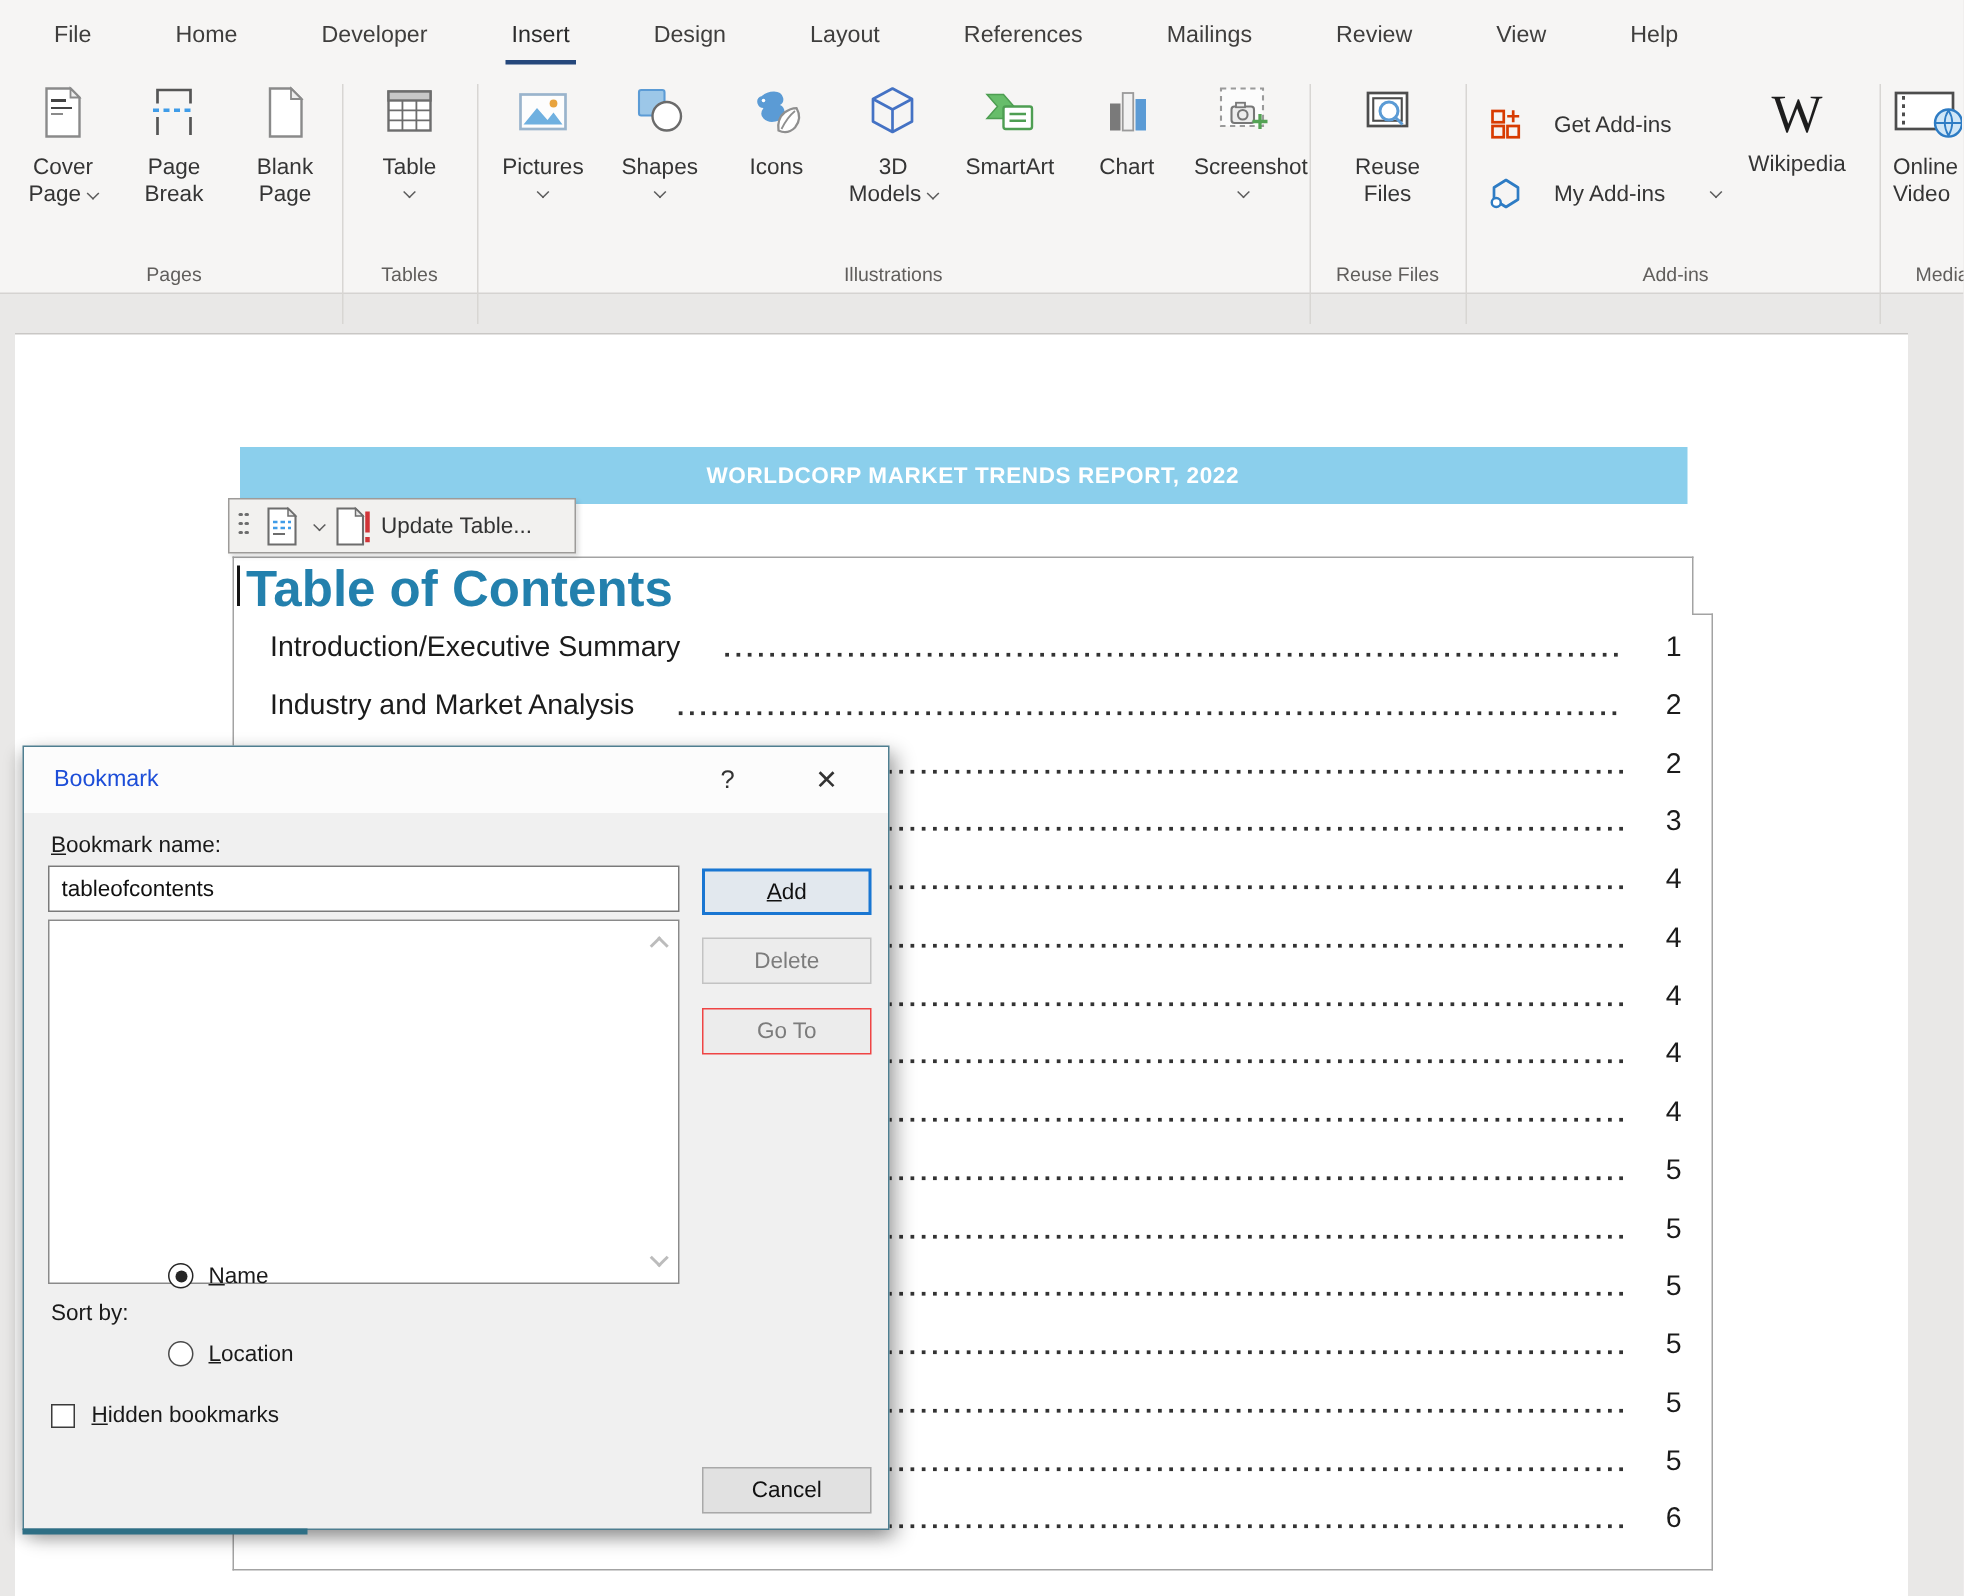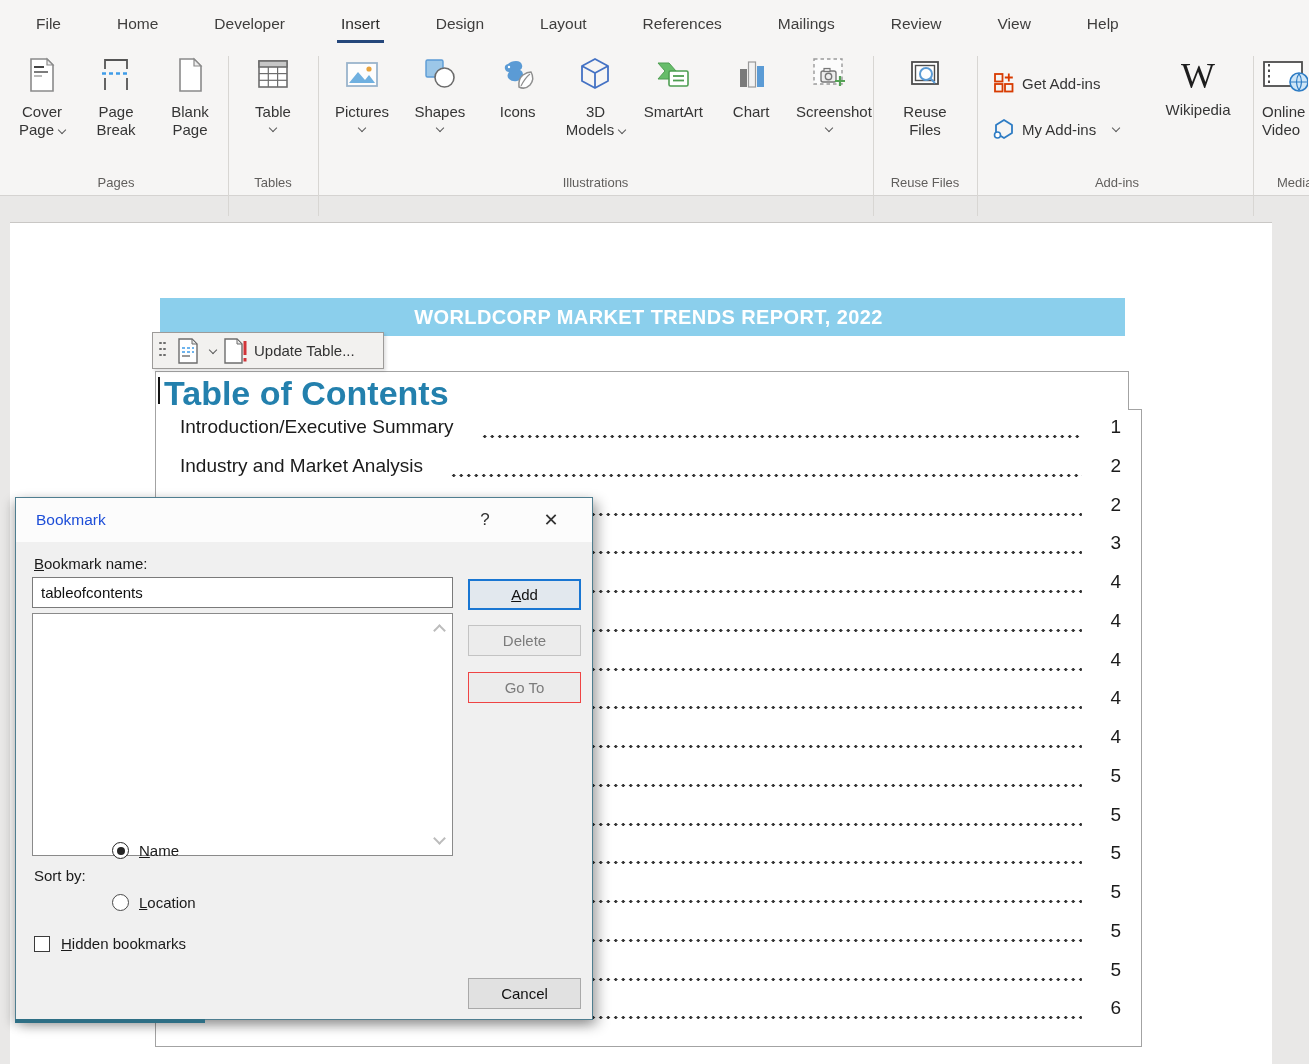"Get Add-ins" .small-btn { gap: 7px -> 21px }
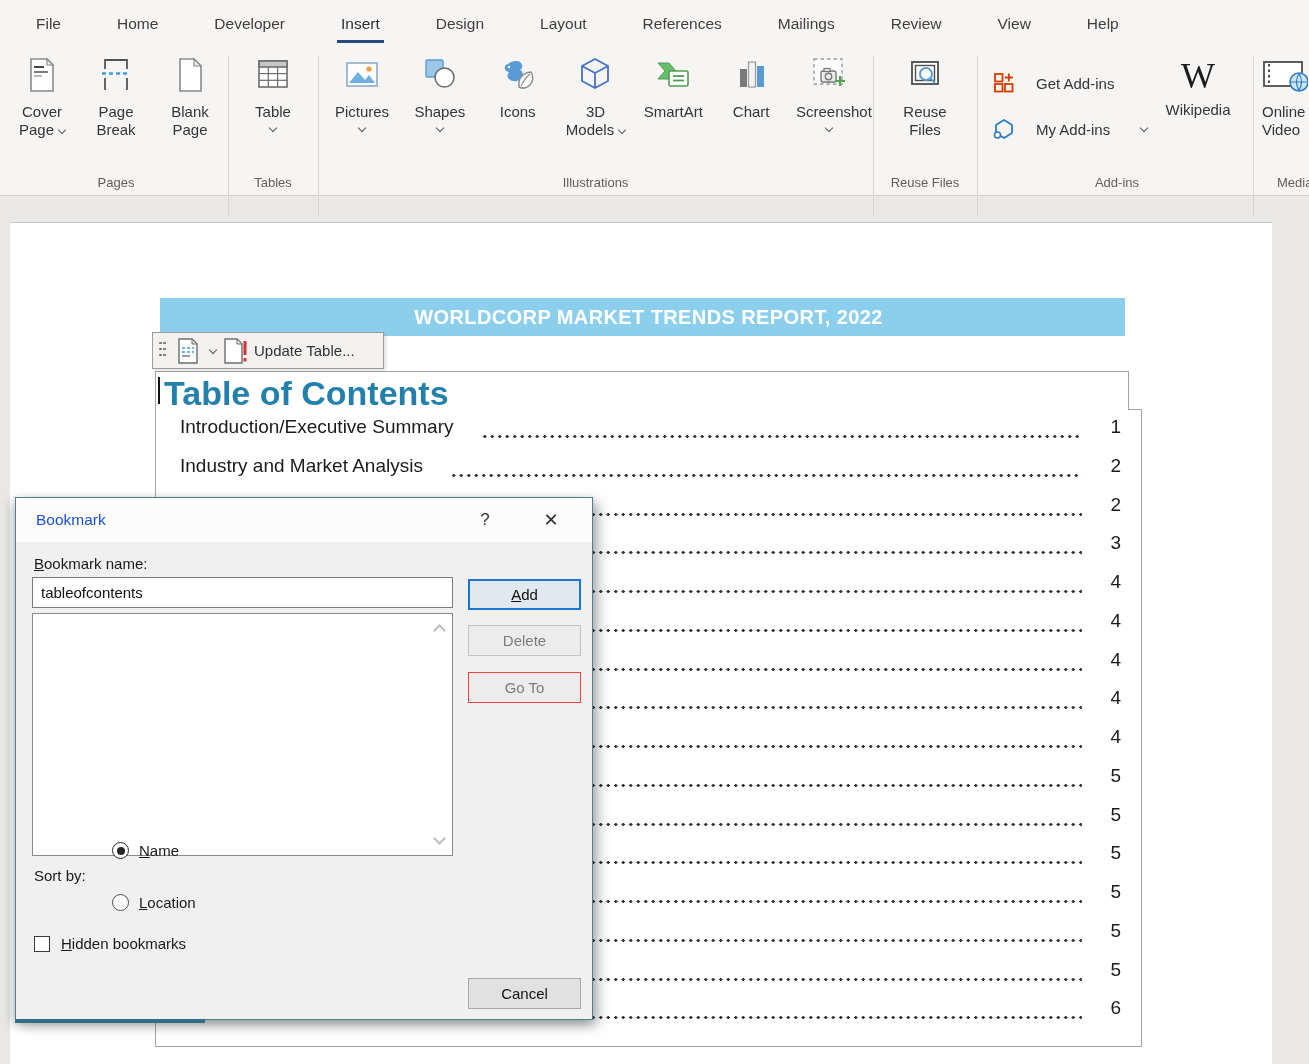"WORLDCORP MARKET TRENDS REPORT, 2022" #banner { font-size: 20px -> 15px }
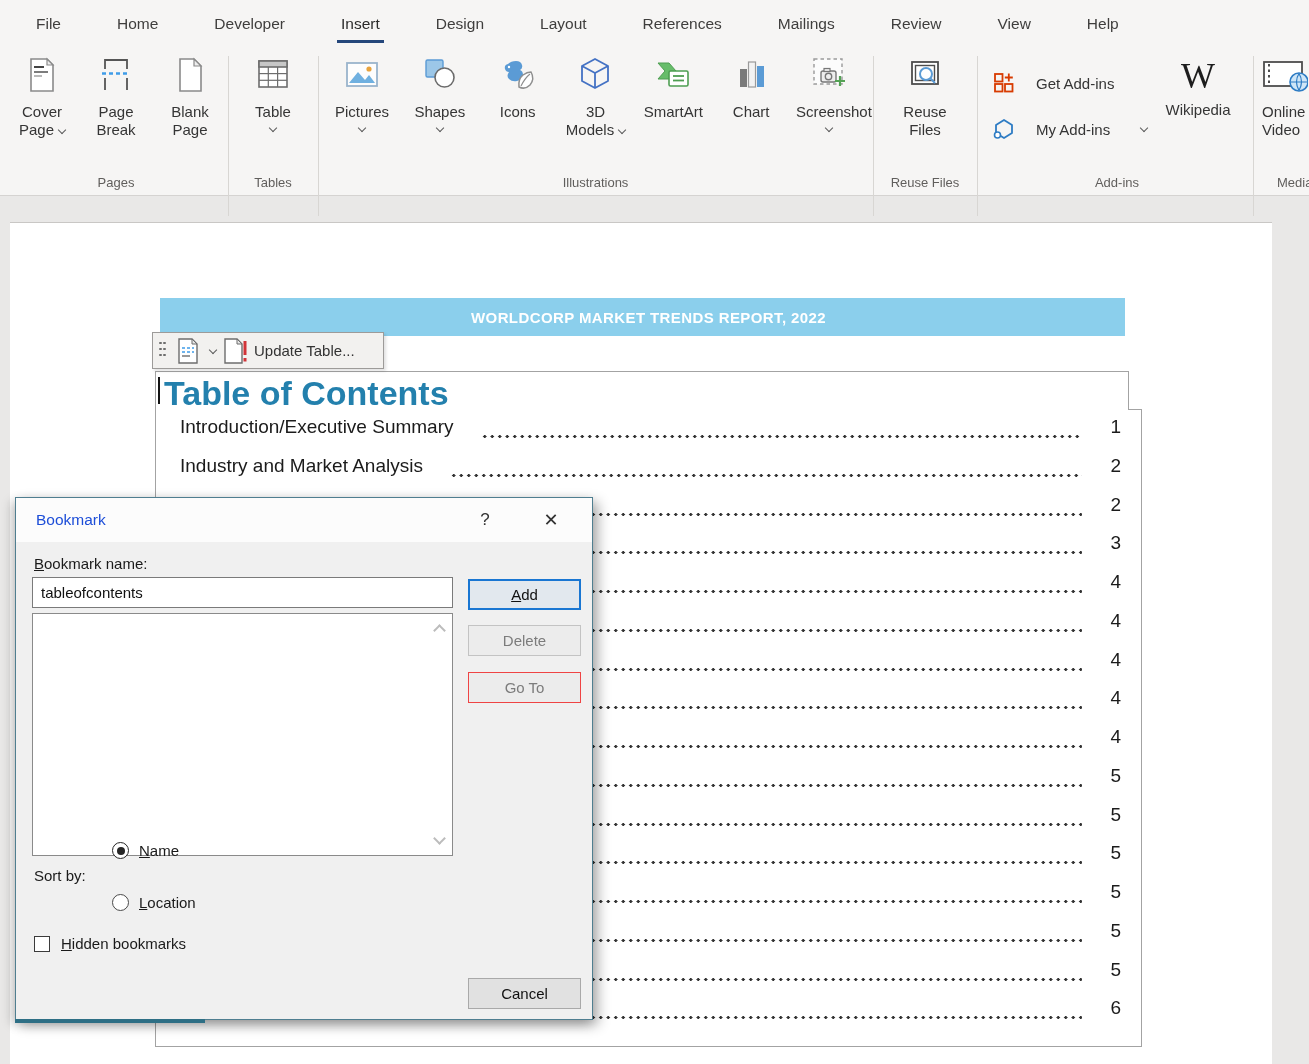"Introduction/Executive Summary" .toc-row { align-items: none -> flex-end }
